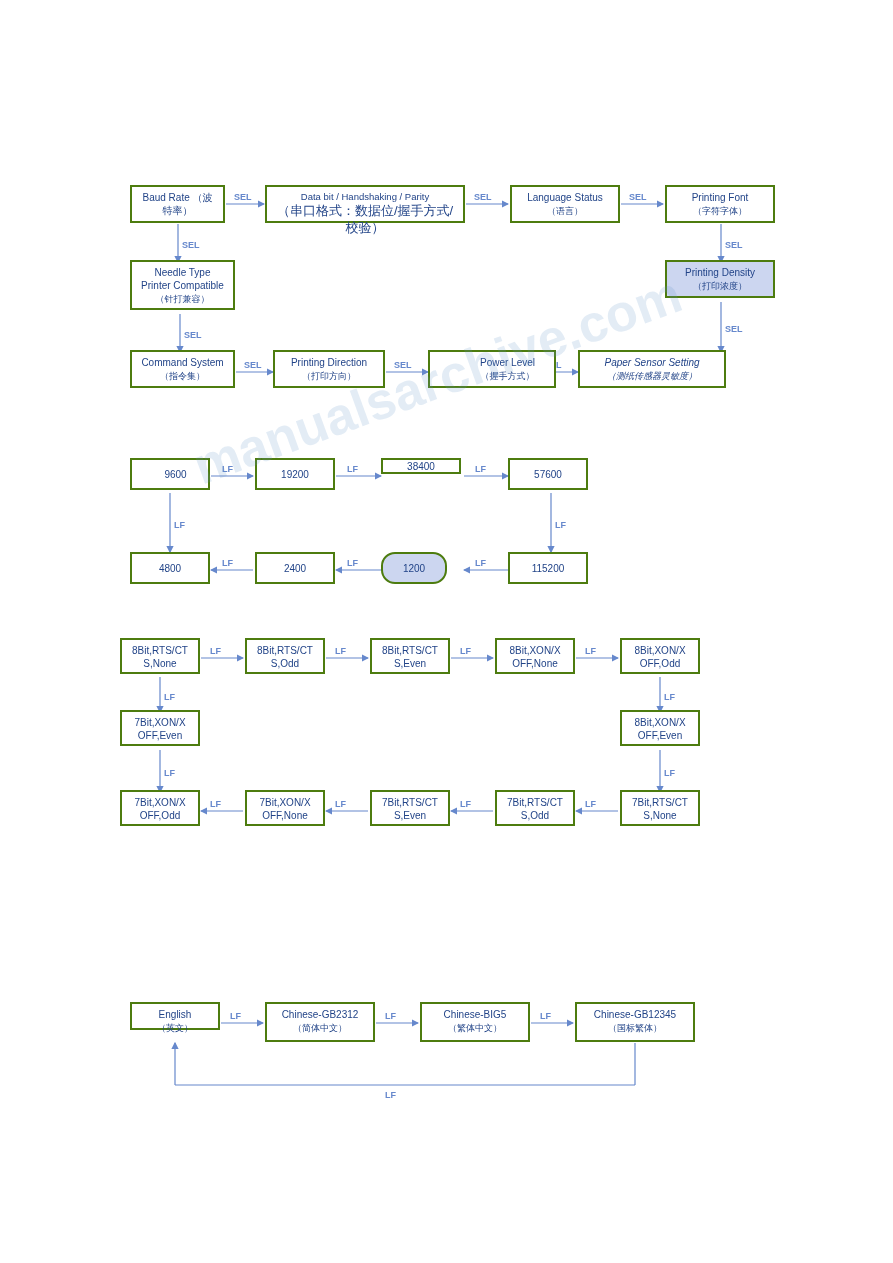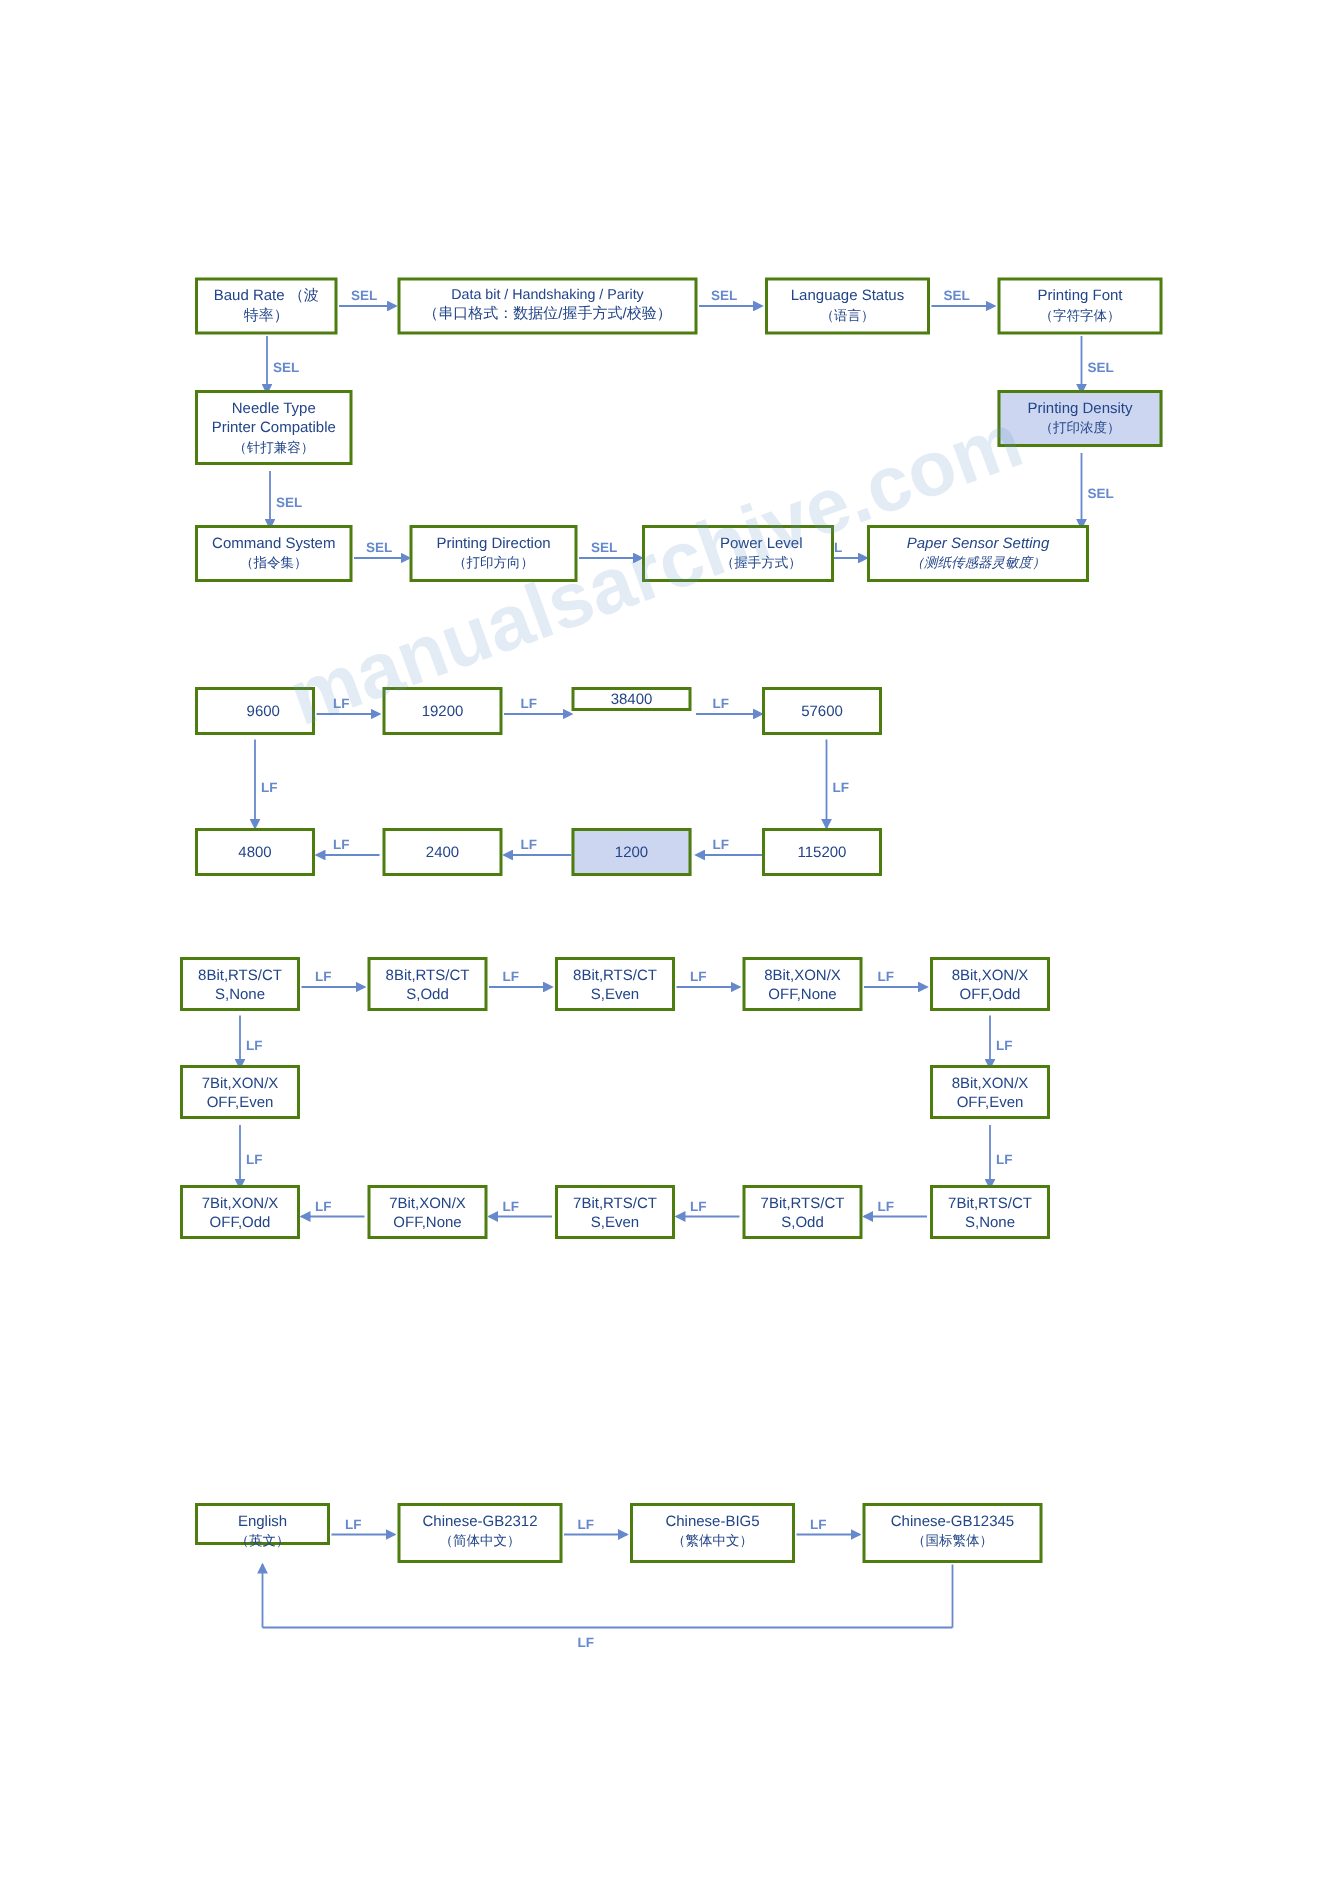"（串口格式：数据位/握手方式/校验）" span { font-size: 10px -> 13px }
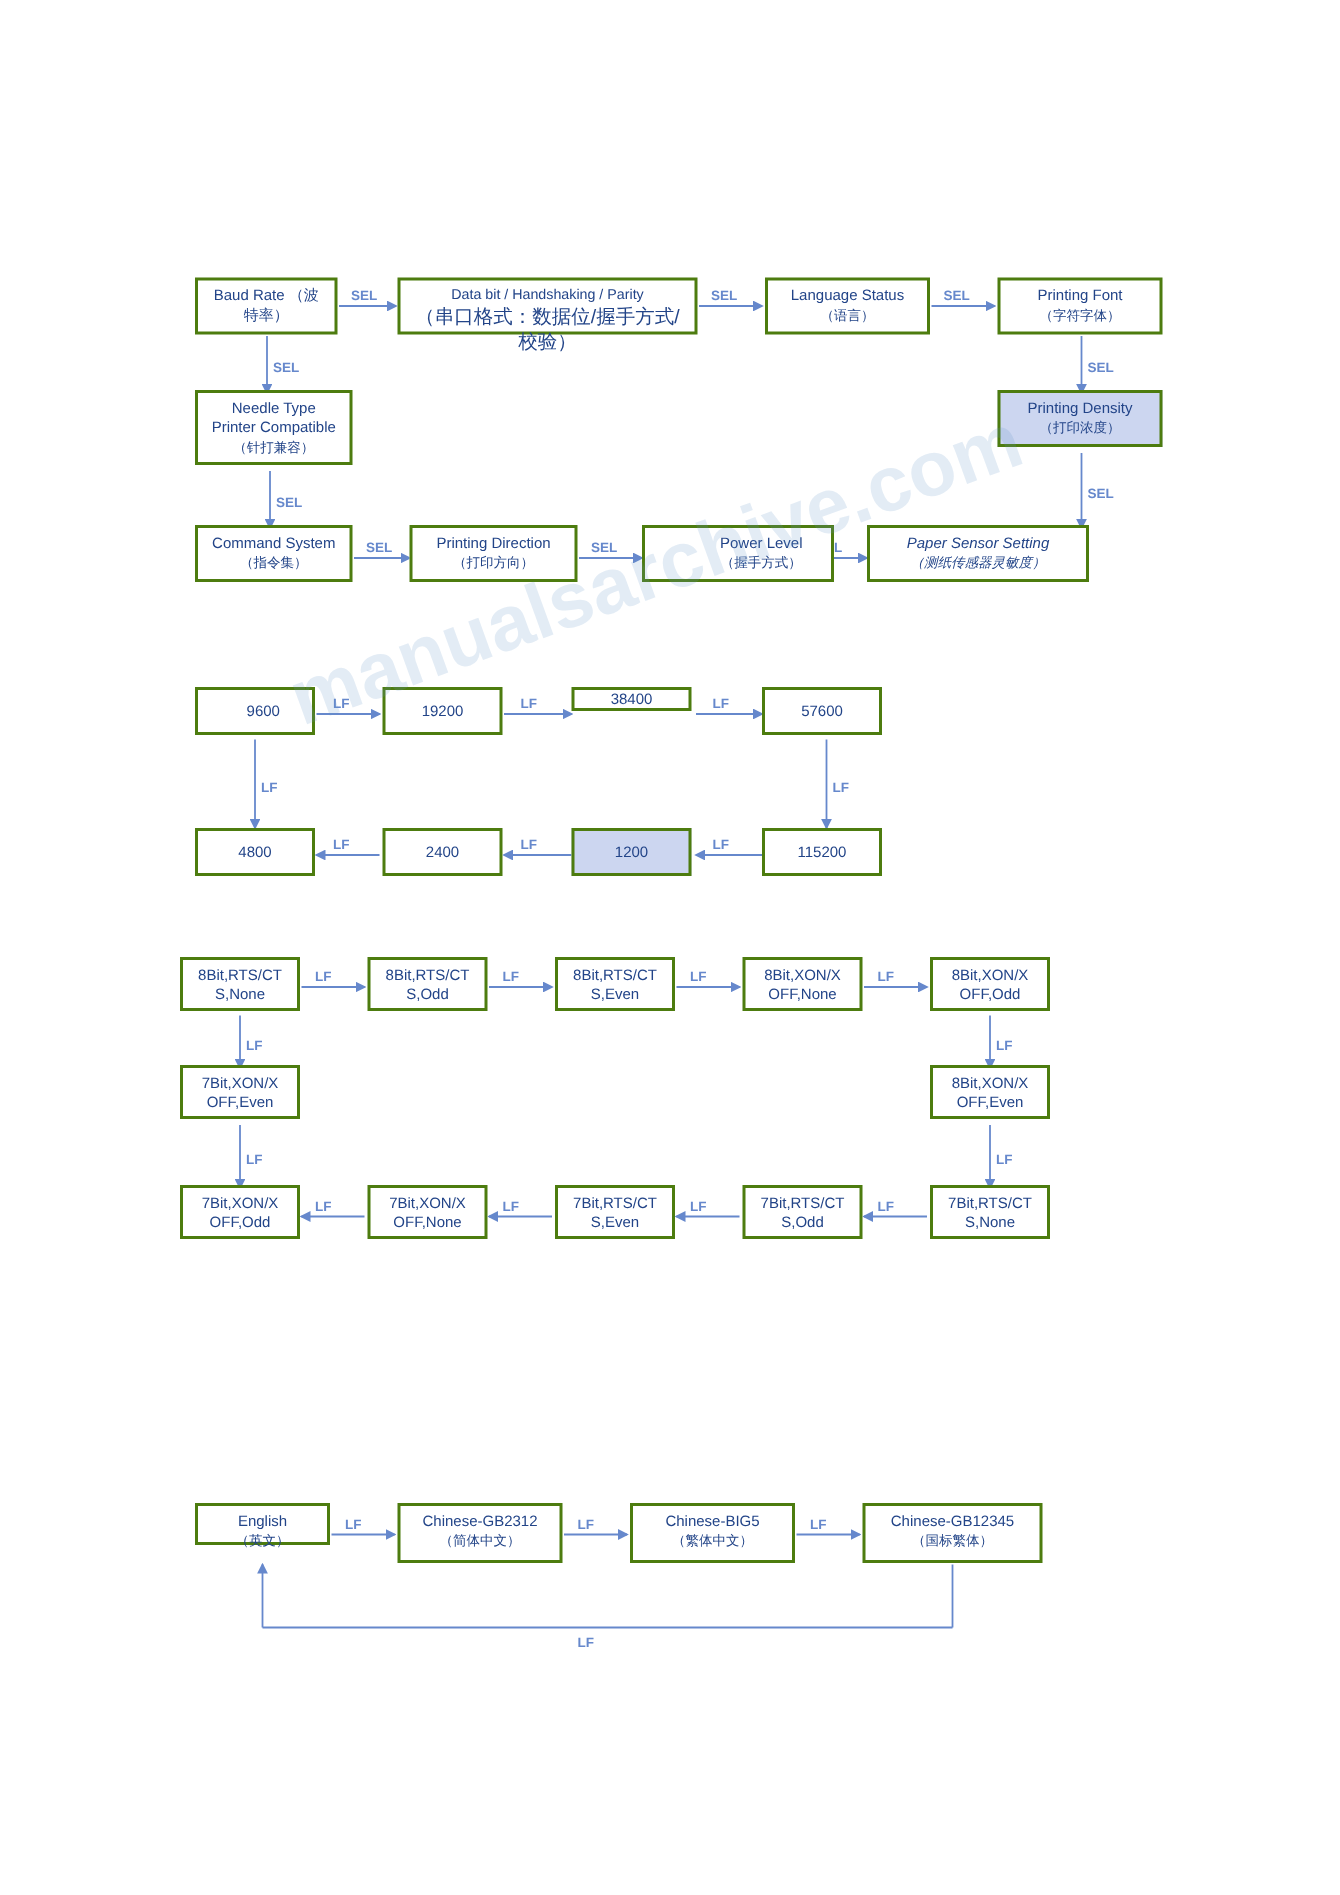"1200" div.box { border-radius: none -> 14px; width: 80px -> 66px }
